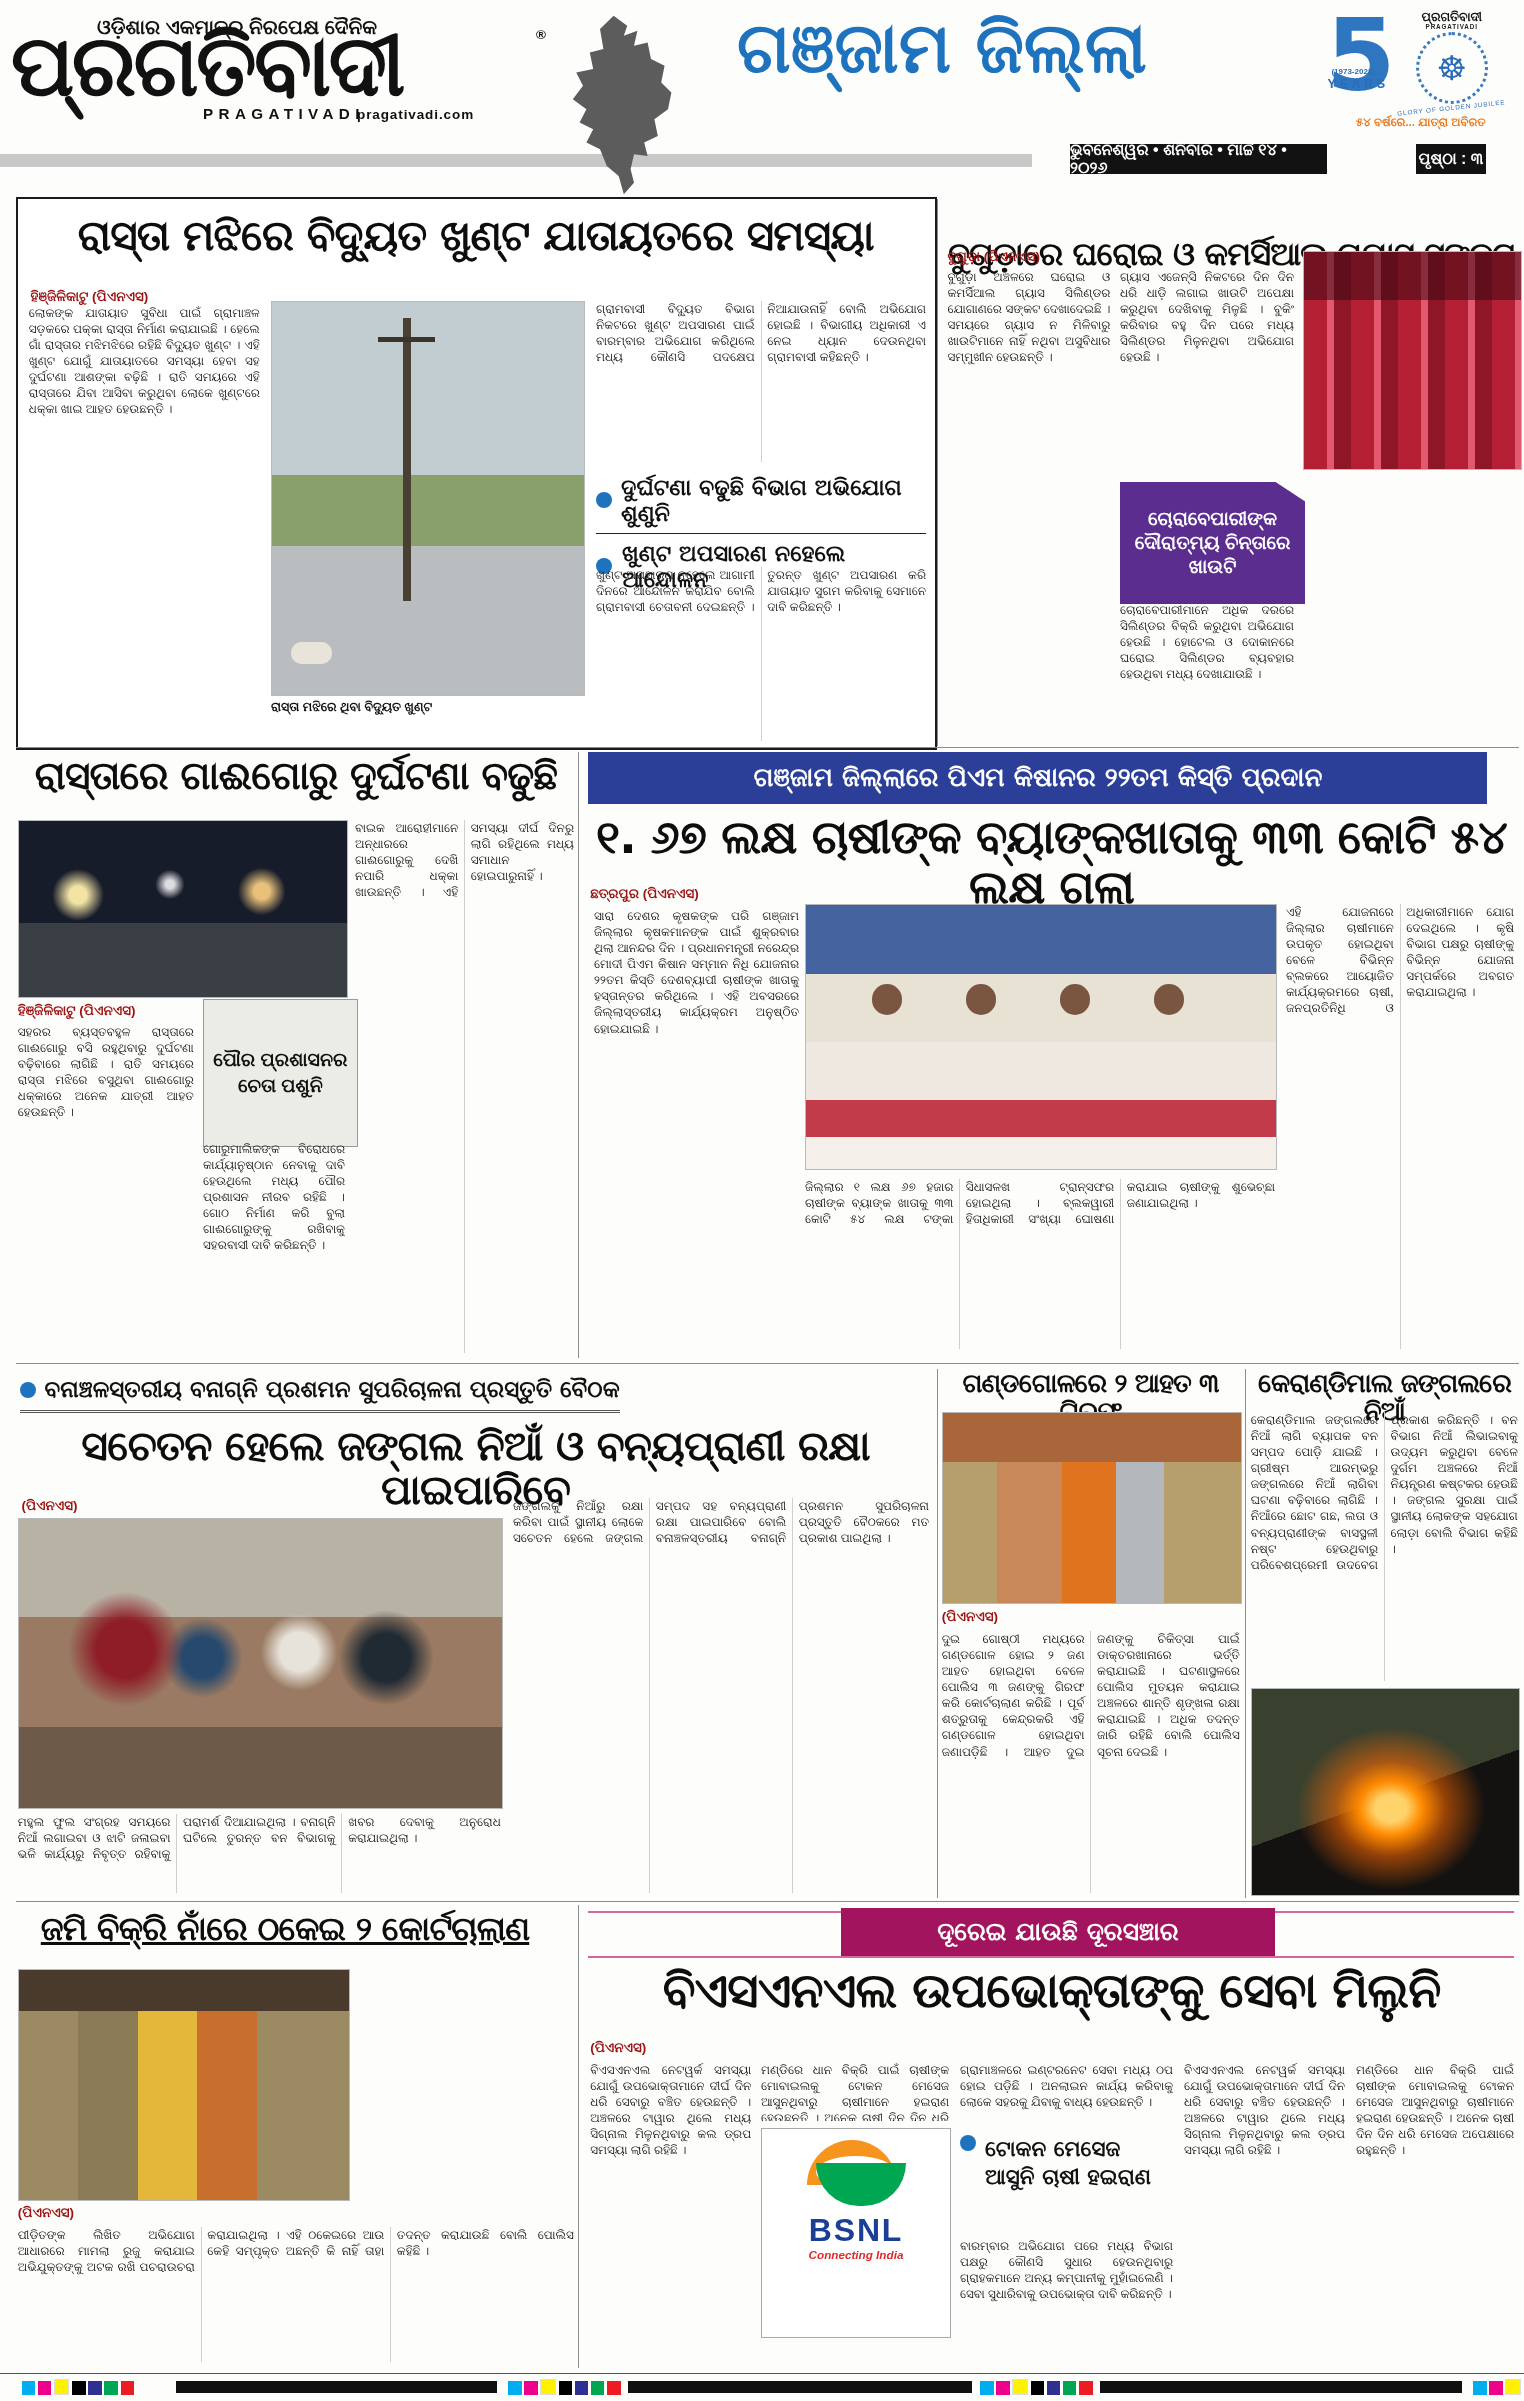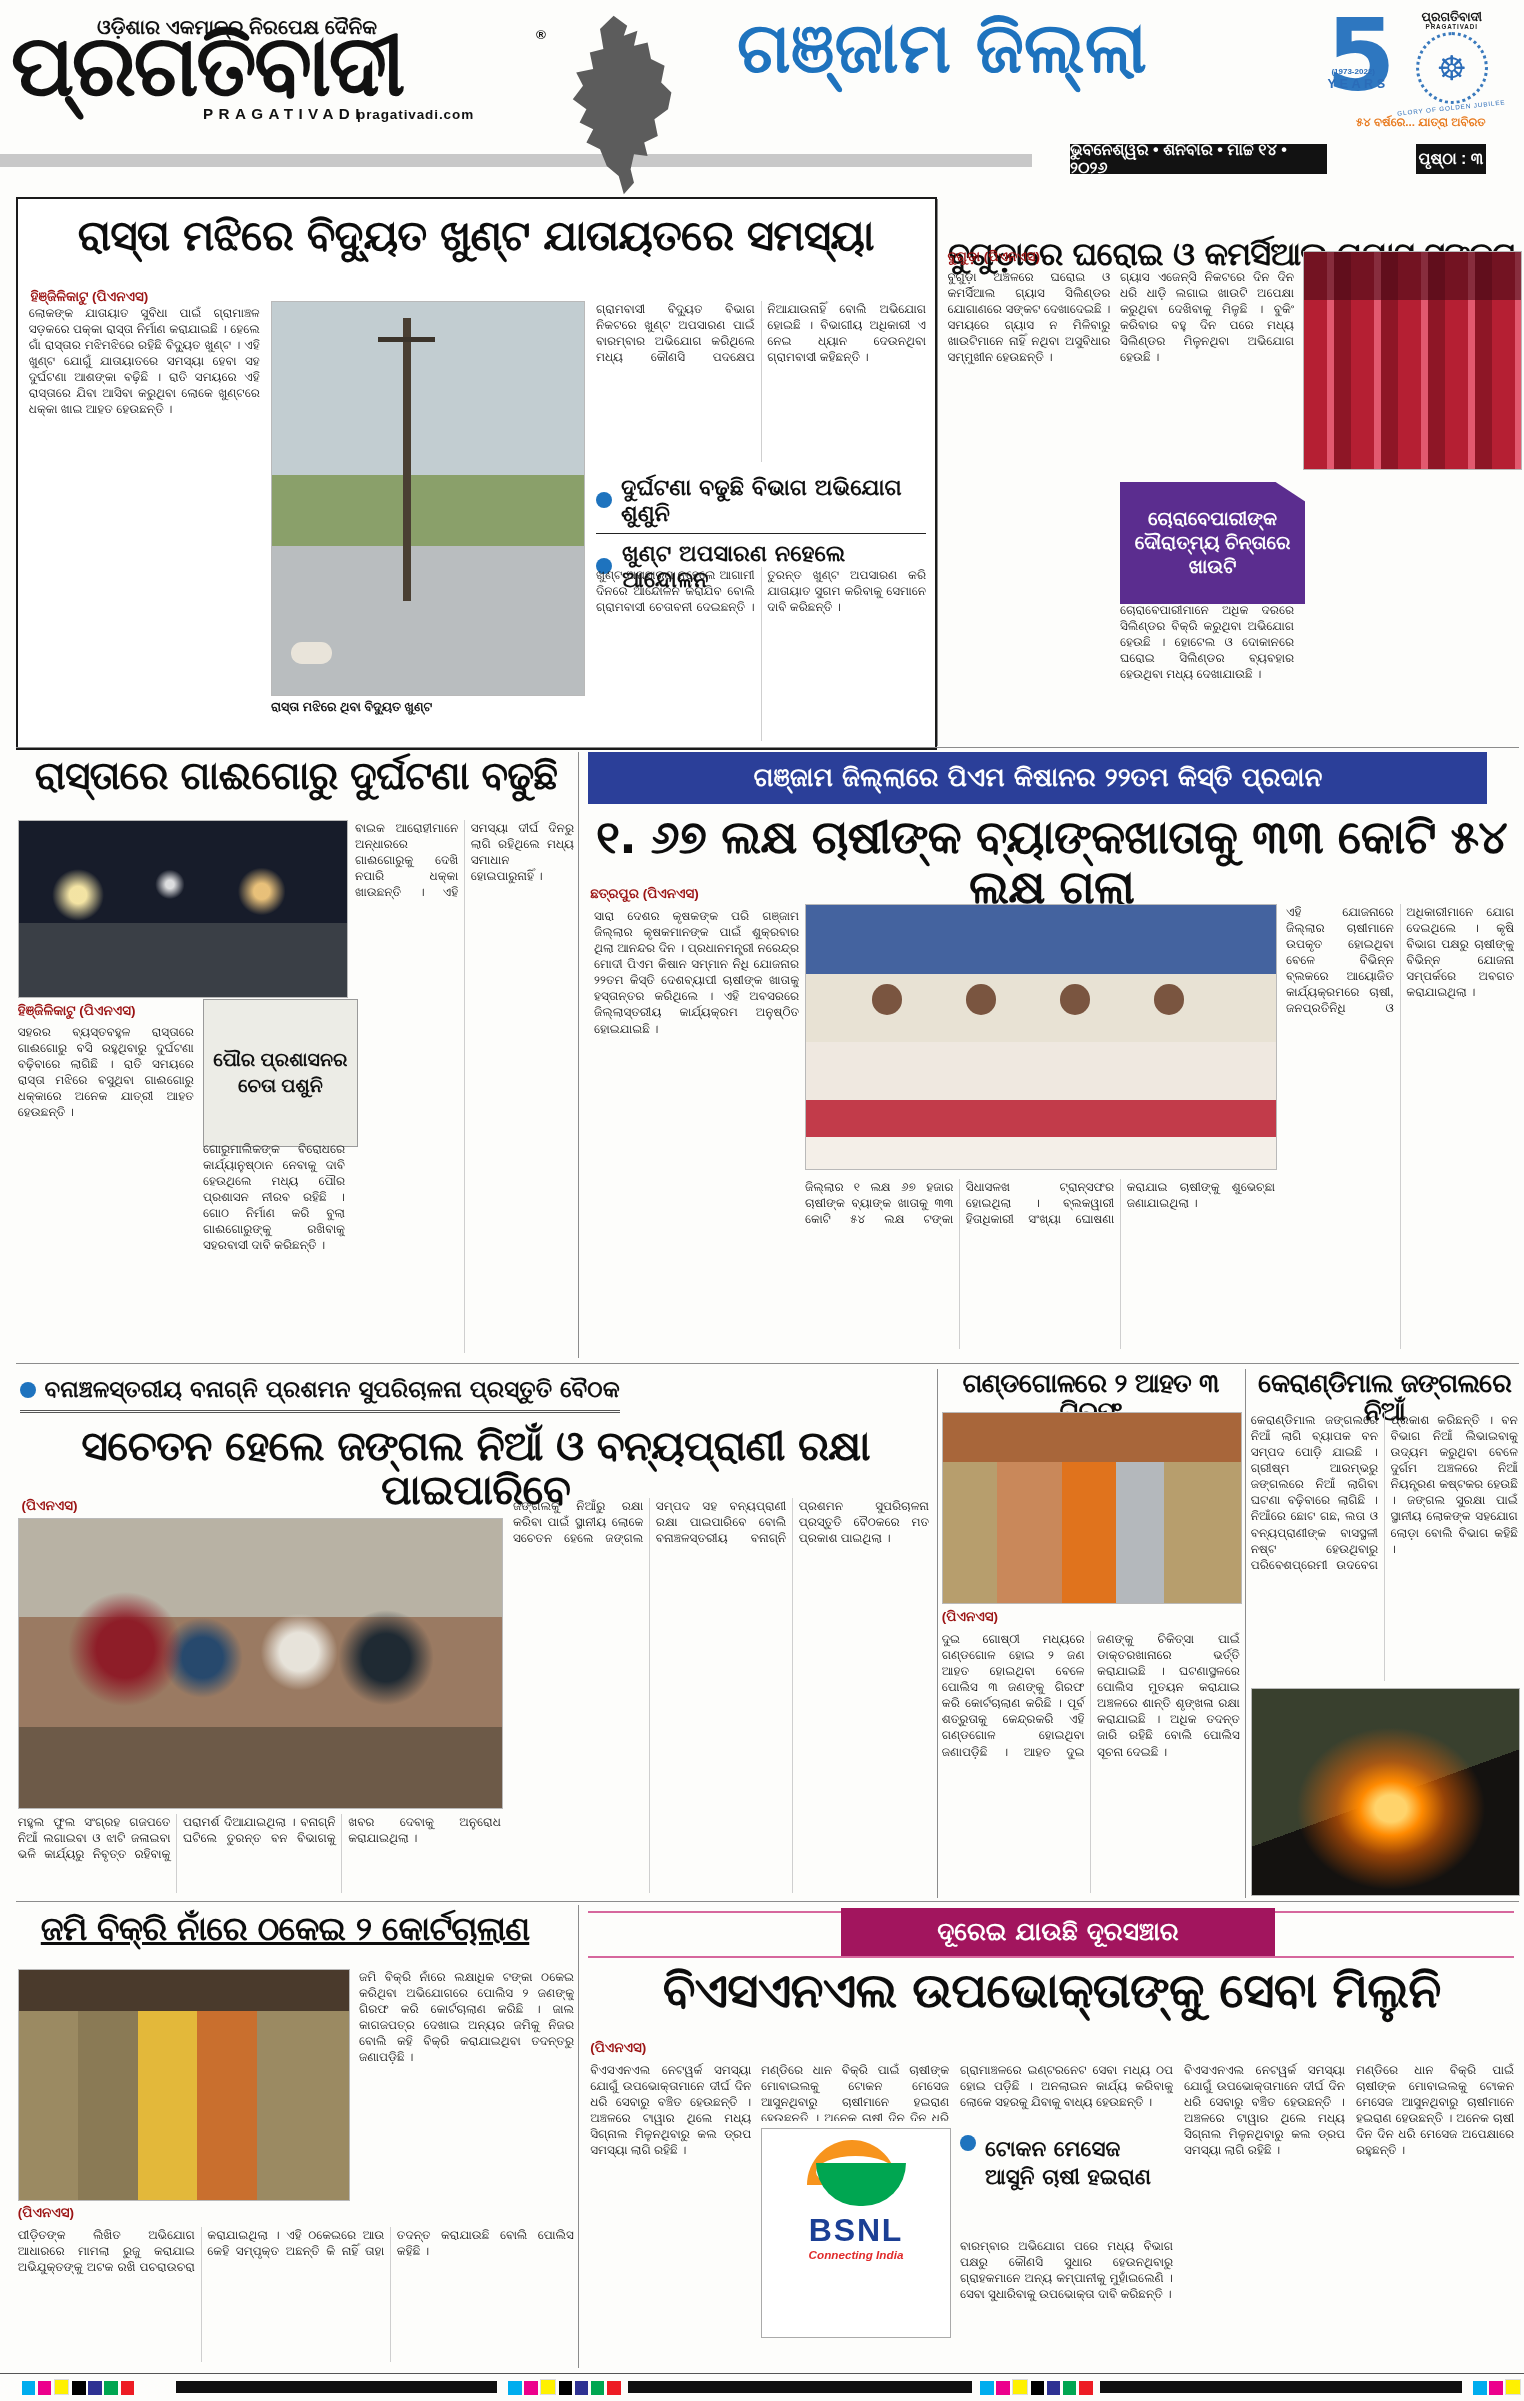"ମହୁଲ ଫୁଲ ସଂଗ୍ରହ ଗଜପତେ ନିଆଁ" div.abs { text: ଗଜପତେ -> ସମୟରେ }
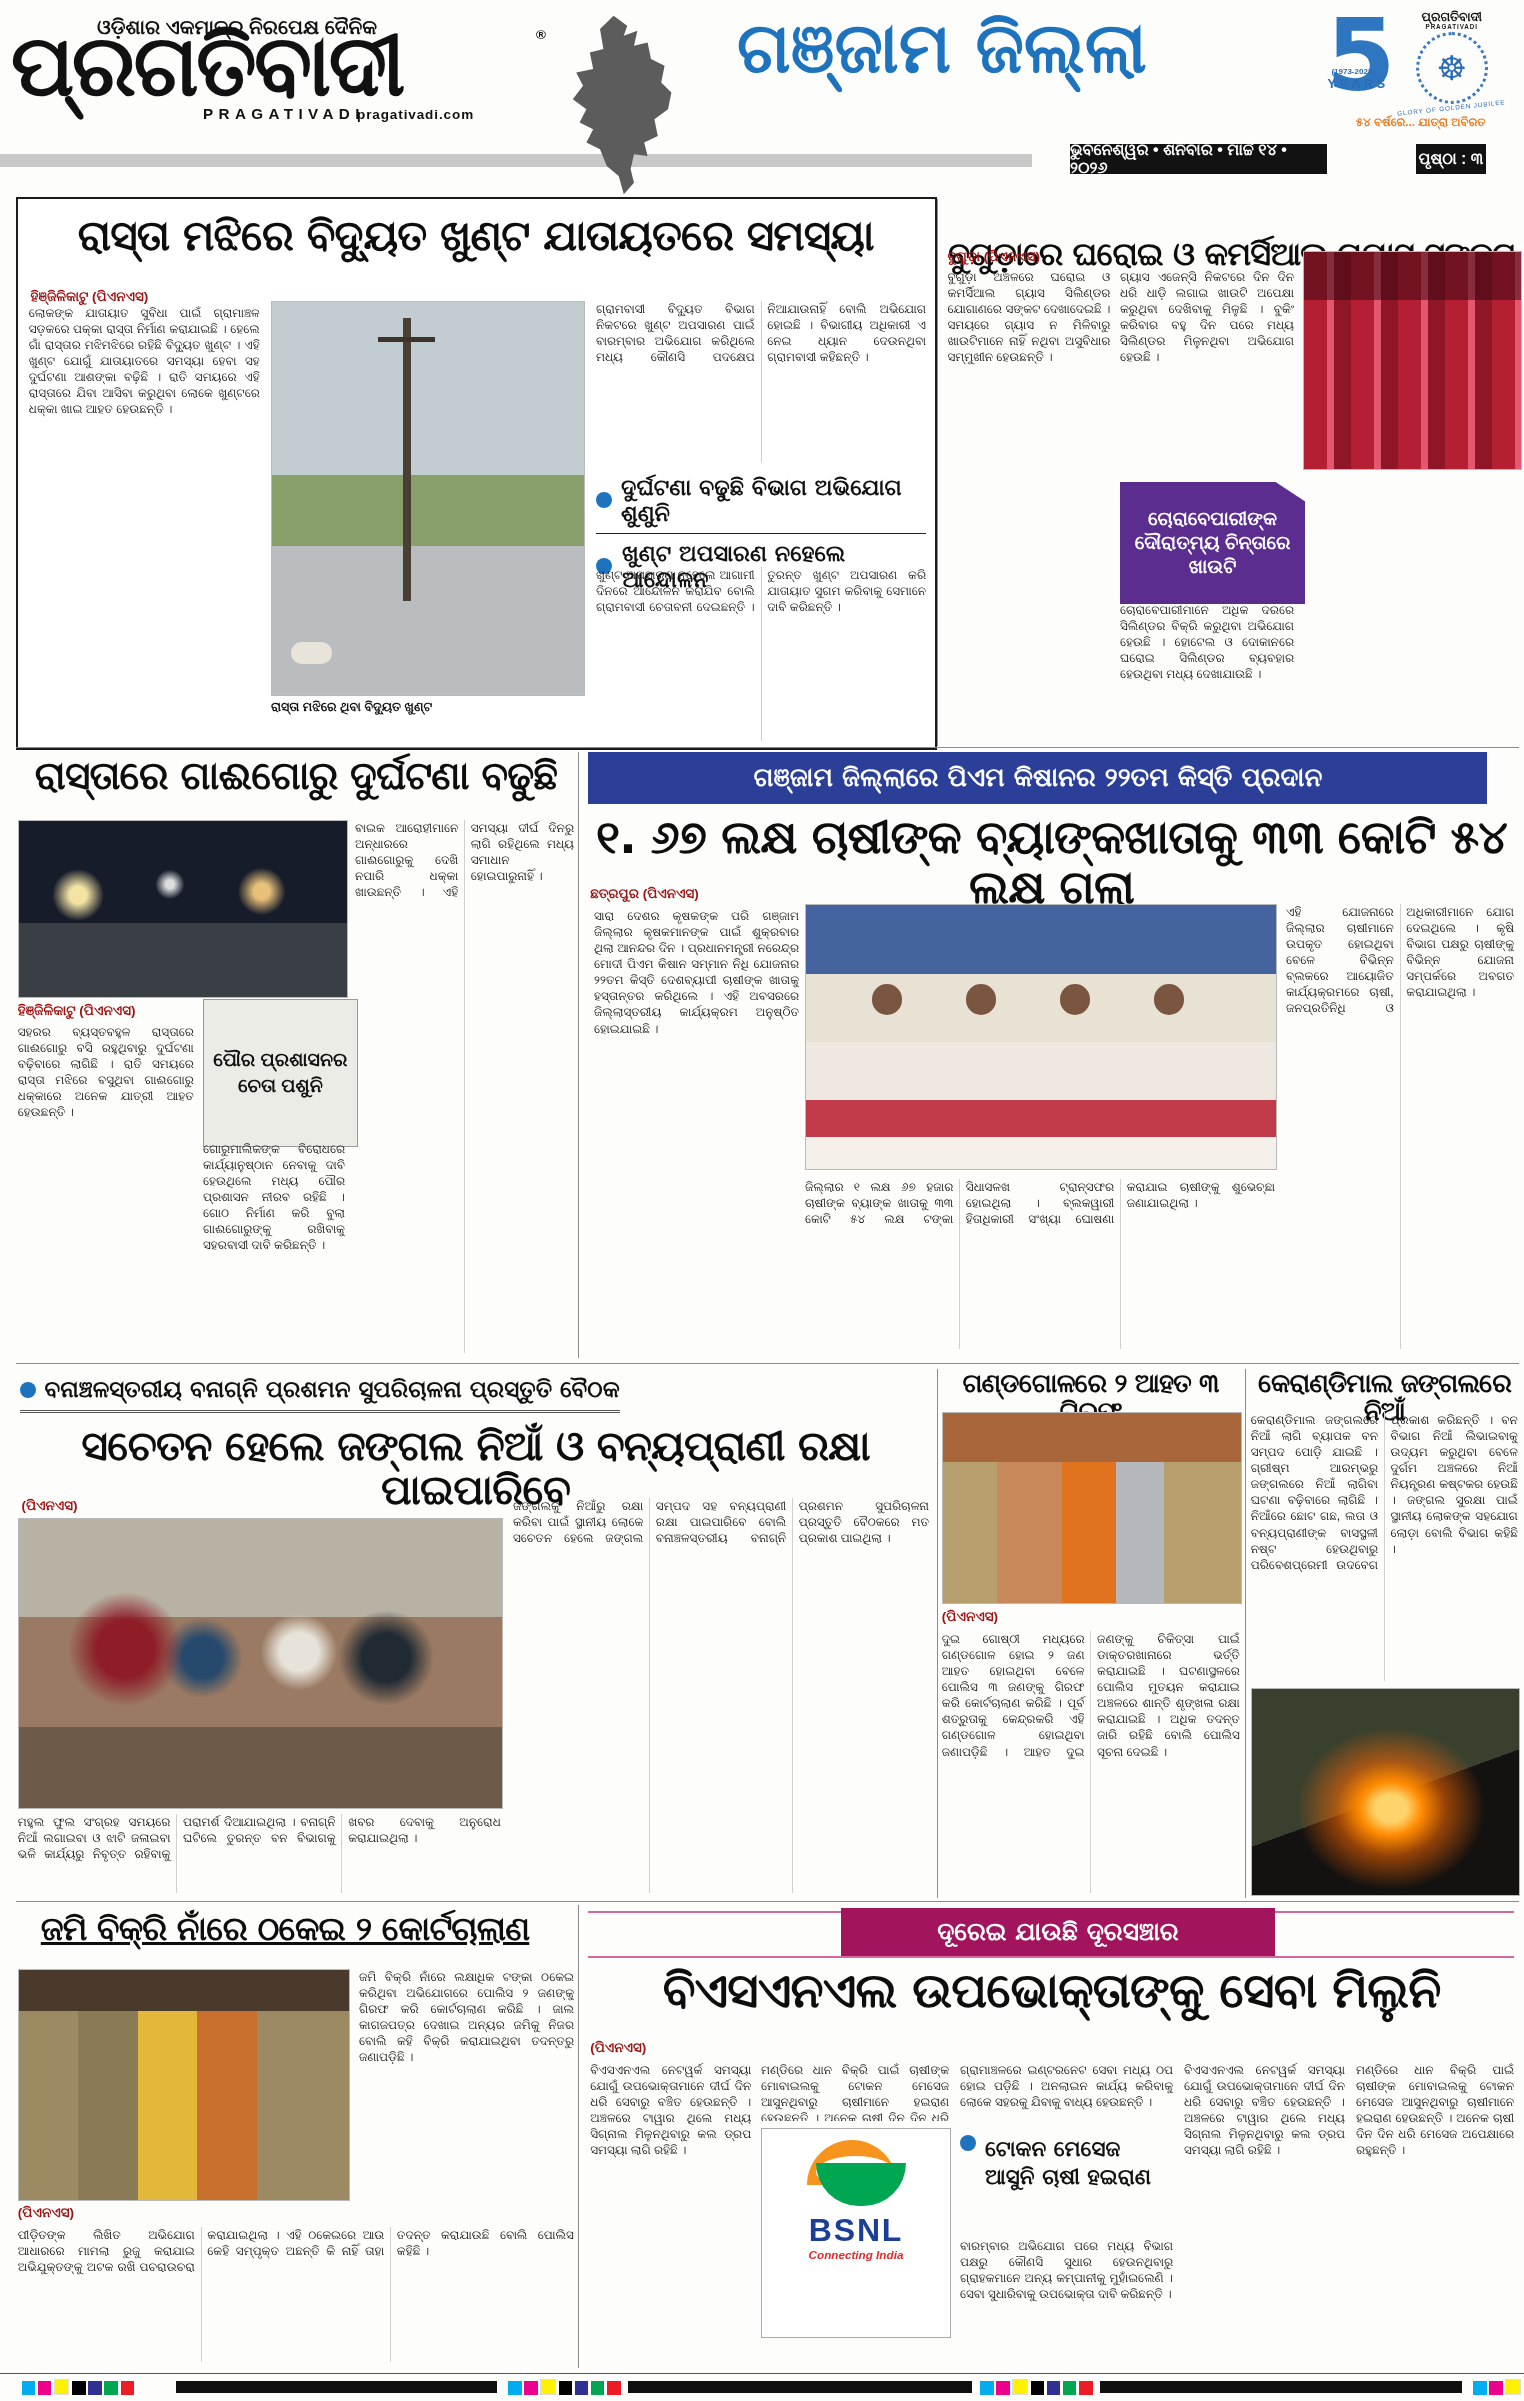"ଜମି ବିକ୍ରି ନାଁରେ ଲକ୍ଷାଧିକ ଟଙ୍କା" div.abs { html: <div>ଜମି ବିକ୍ରି ନାଁରେ ଲକ୍ଷାଧିକ ଟଙ୍କା ଠକେଇ କରିଥିବା ଅଭିଯୋଗରେ ପୋଲିସ ୨ ଜଣଙ୍କୁ ଗିରଫ କରି କୋର୍ଟଚାଲାଣ କରିଛି । ଜାଲ କାଗଜପତ୍ର ଦେଖାଇ ଅନ୍ୟର ଜମିକୁ ନିଜର ବୋଲି କହି ବିକ୍ରି କରାଯାଇଥିବା ତଦନ୍ତରୁ ଜଣାପଡ଼ିଛି ।</div> -> none }
